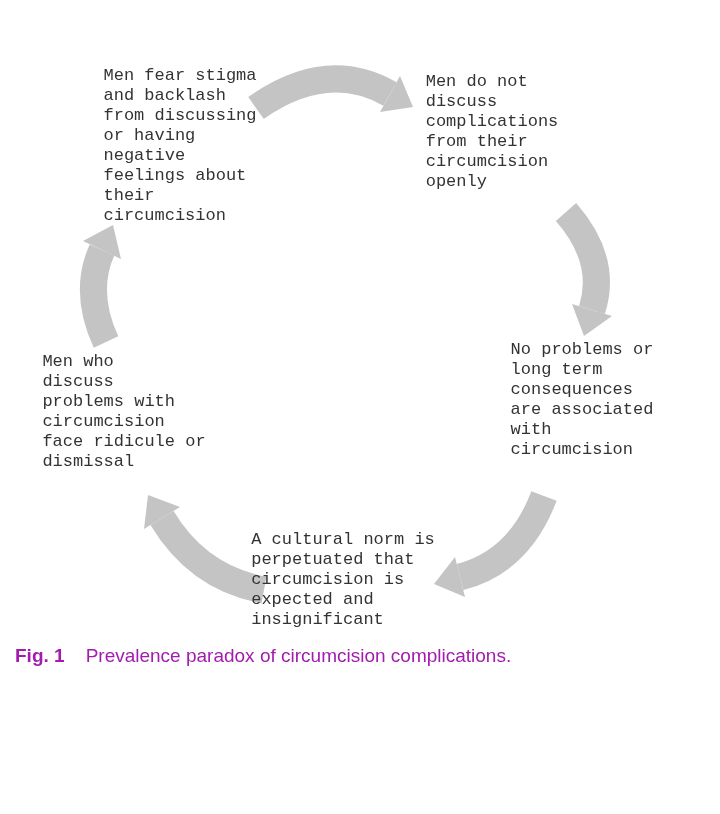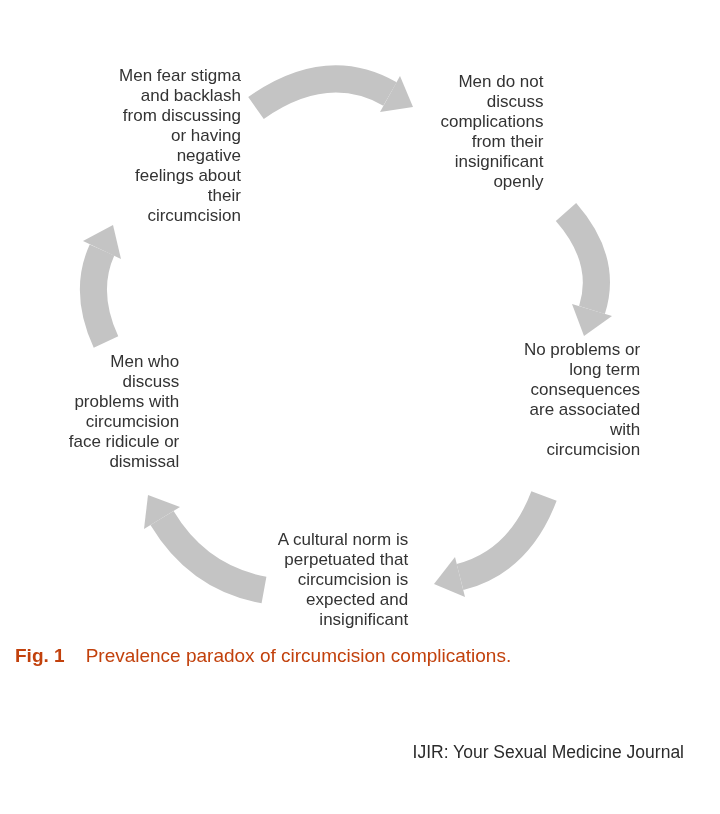"Men fear stigma" .node { font-family: none -> Liberation Mono, monospace; text-align: right -> left }
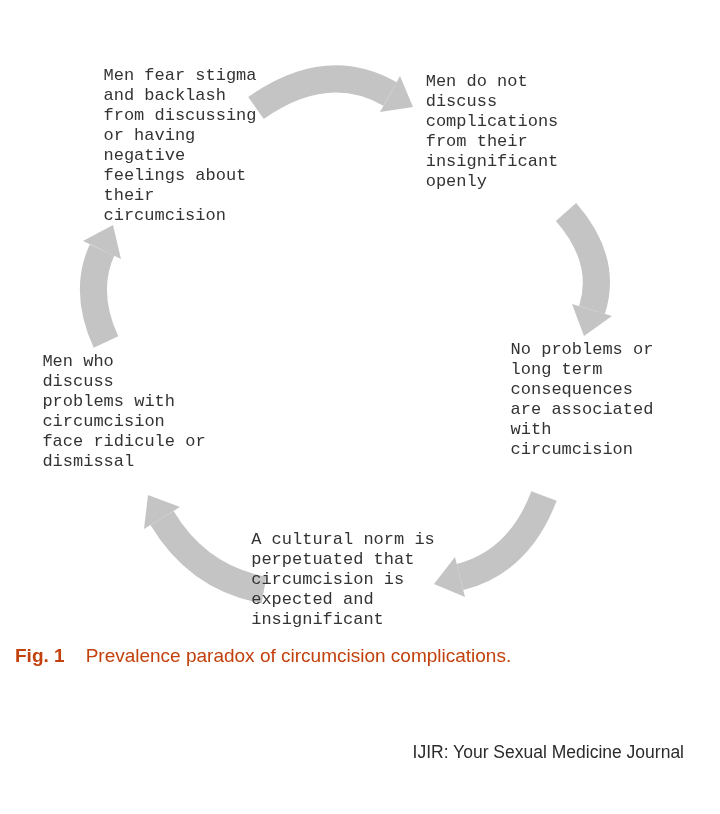"Men do not" div.node { text: insignificant -> circumcision }
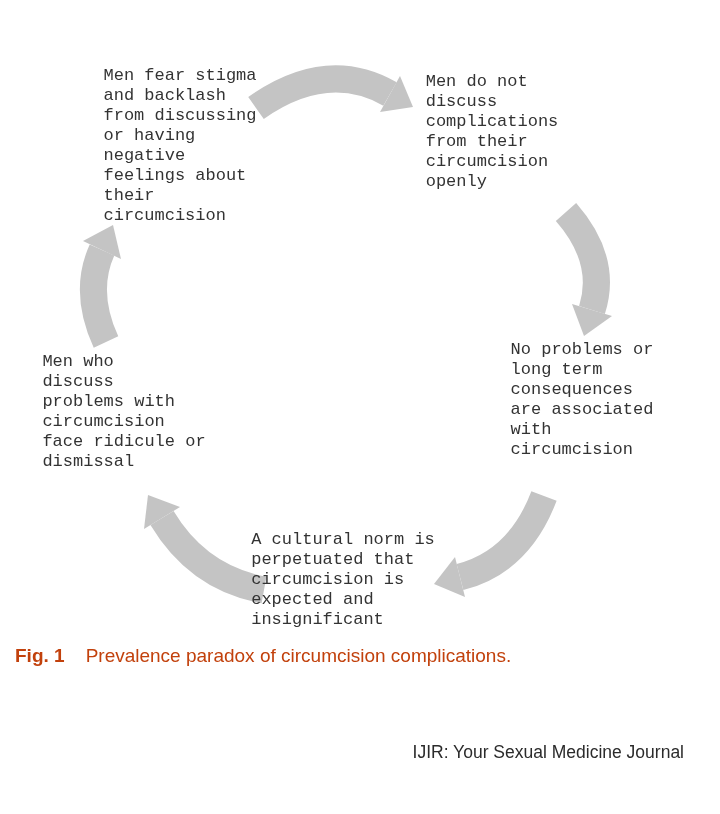"Fig. 1 Prevalence paradox of" .caption { color: #c2410c -> #a21caf }
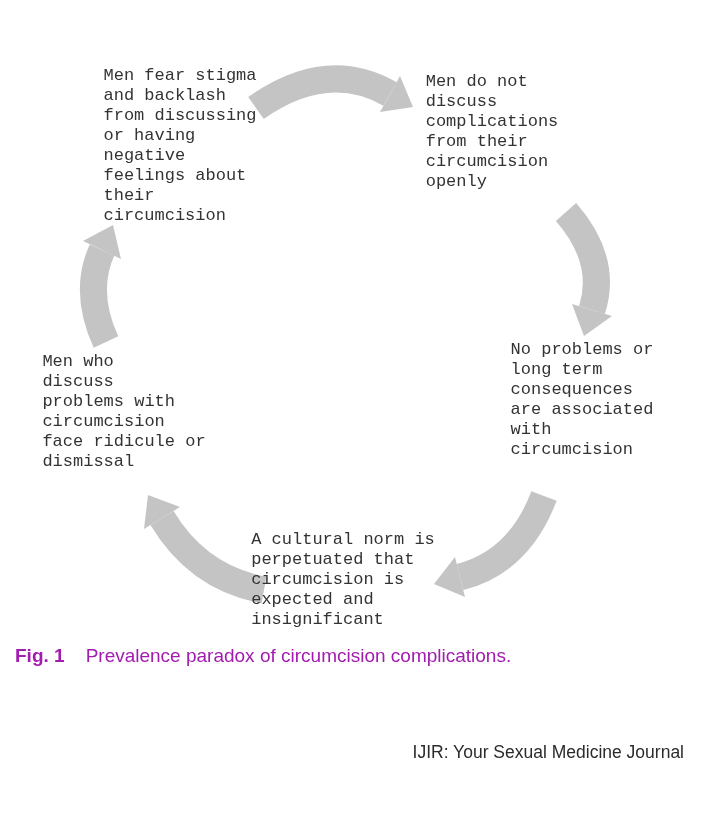"IJIR: Your Sexual Medicine Journal" div.footer { html: <div>IJIR: Your Sexual Medicine Journal</div> -> none }
